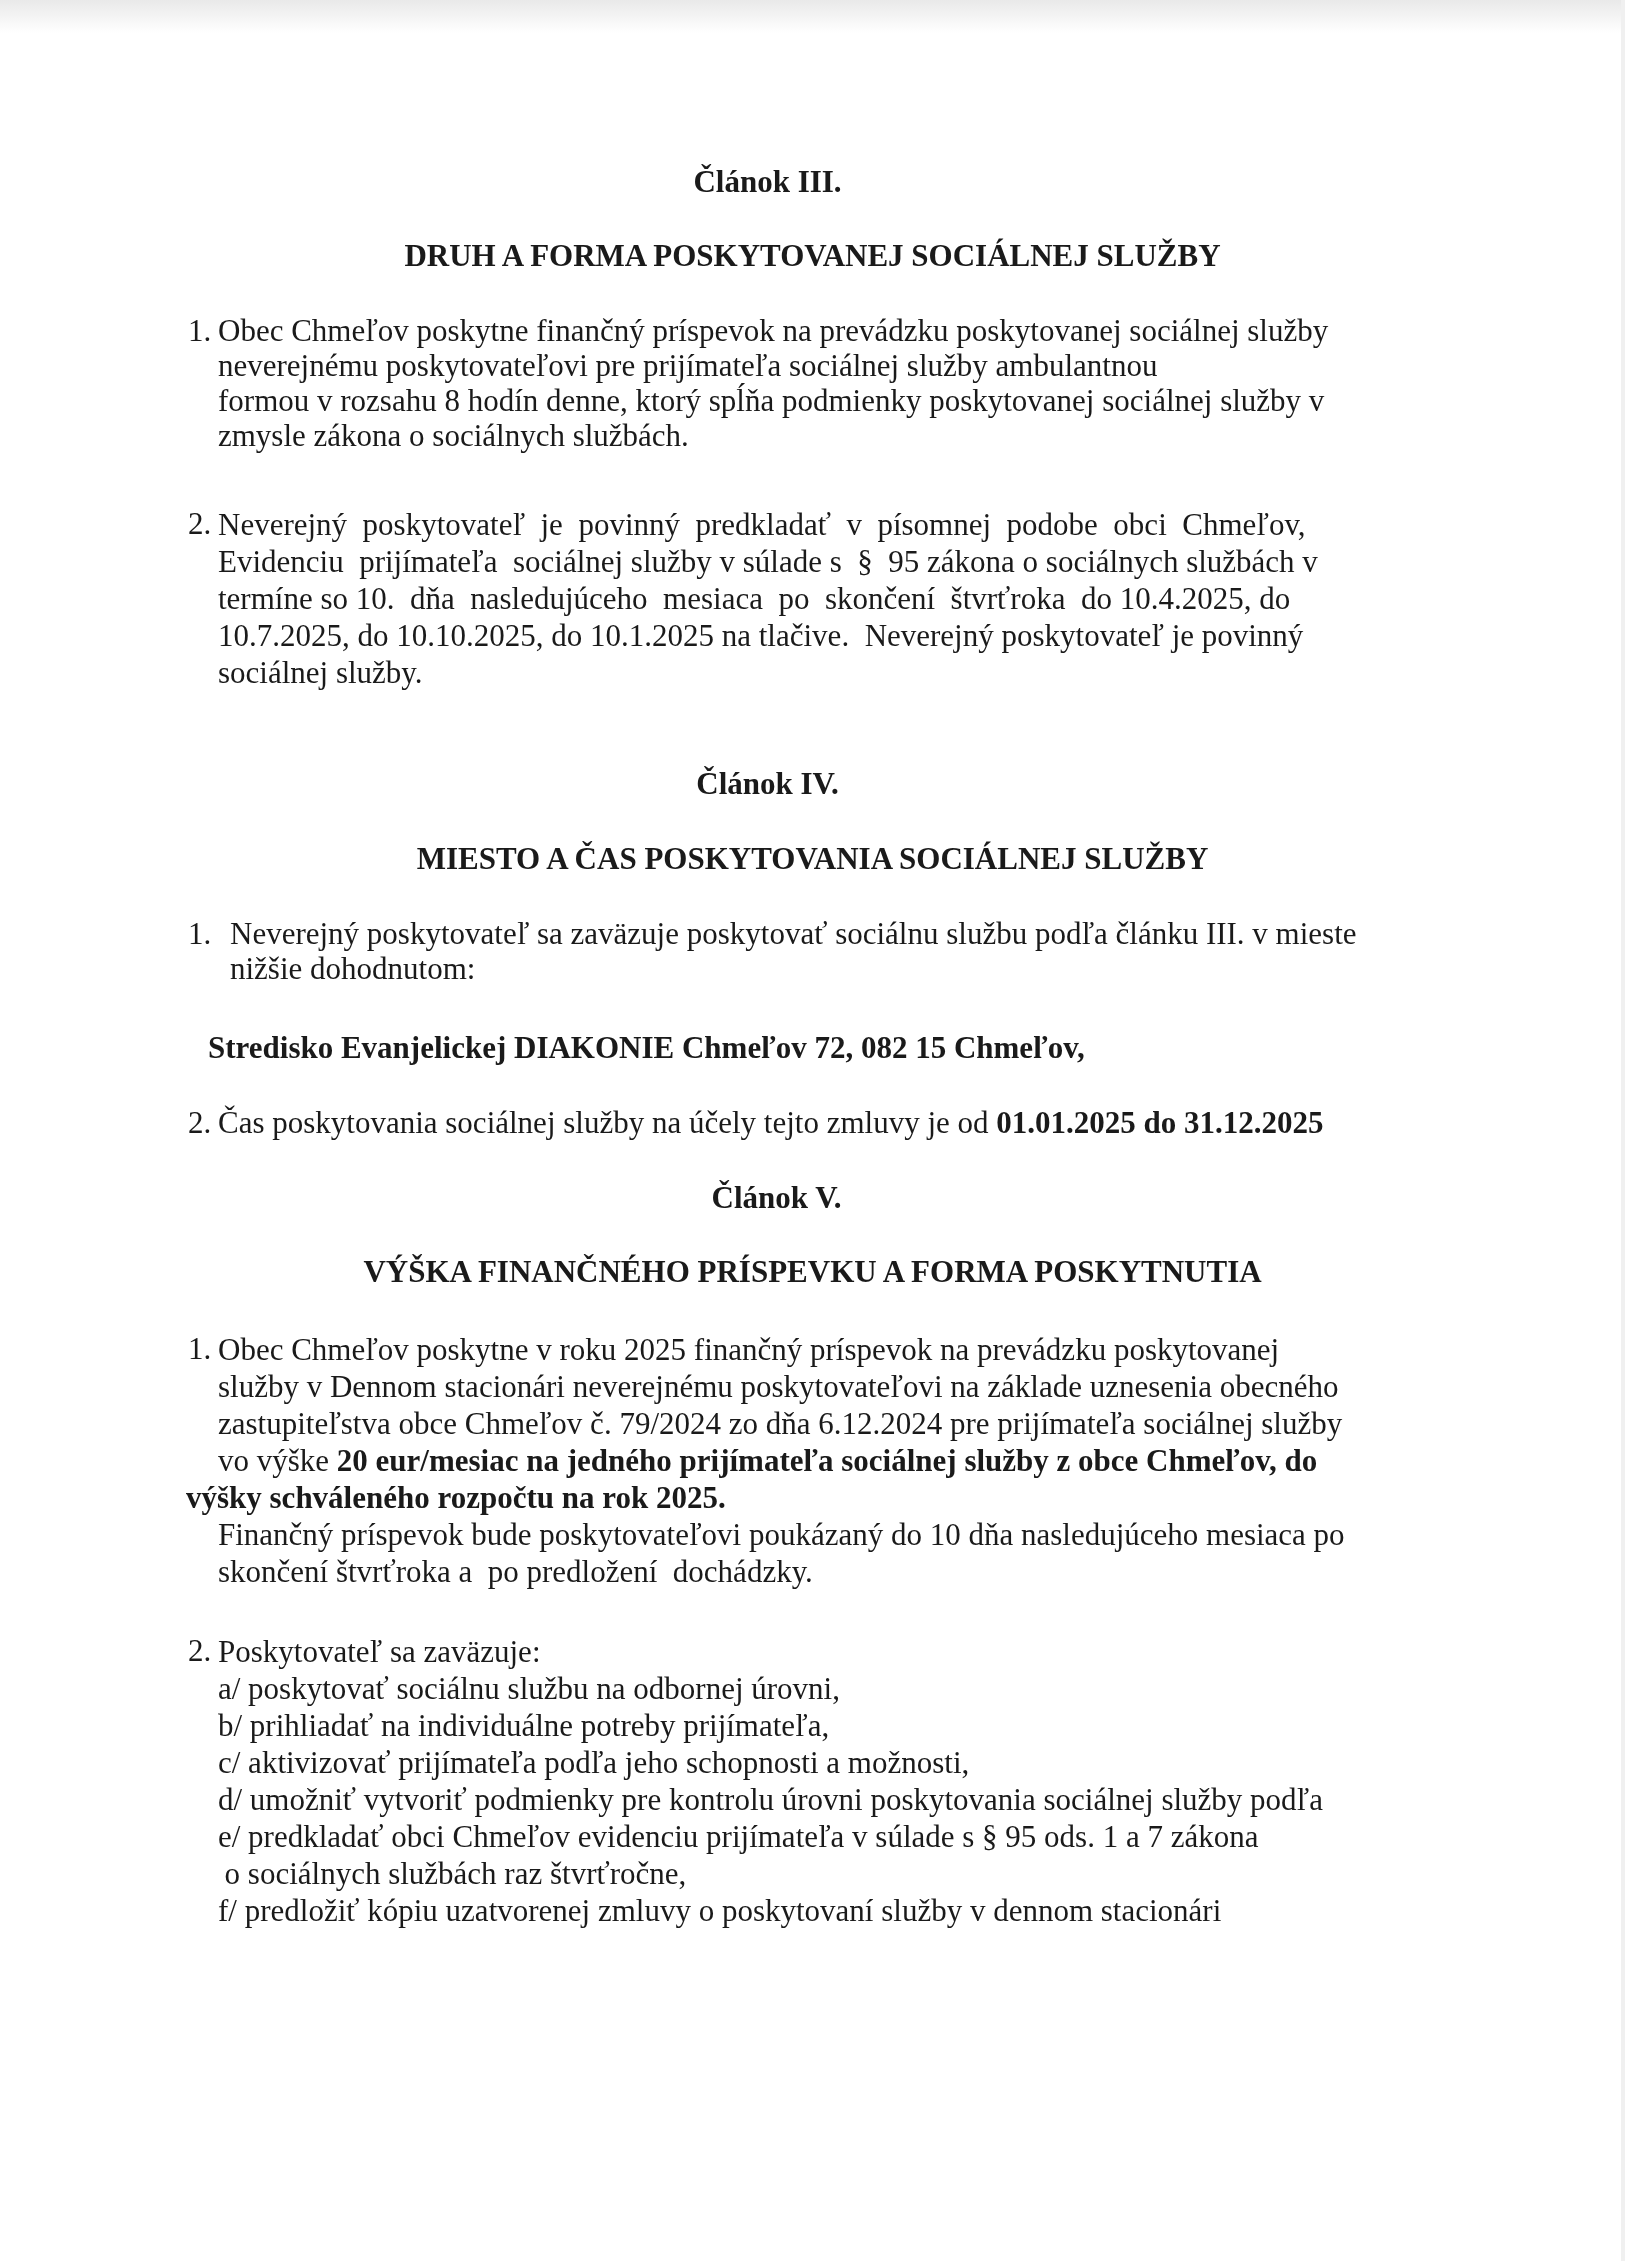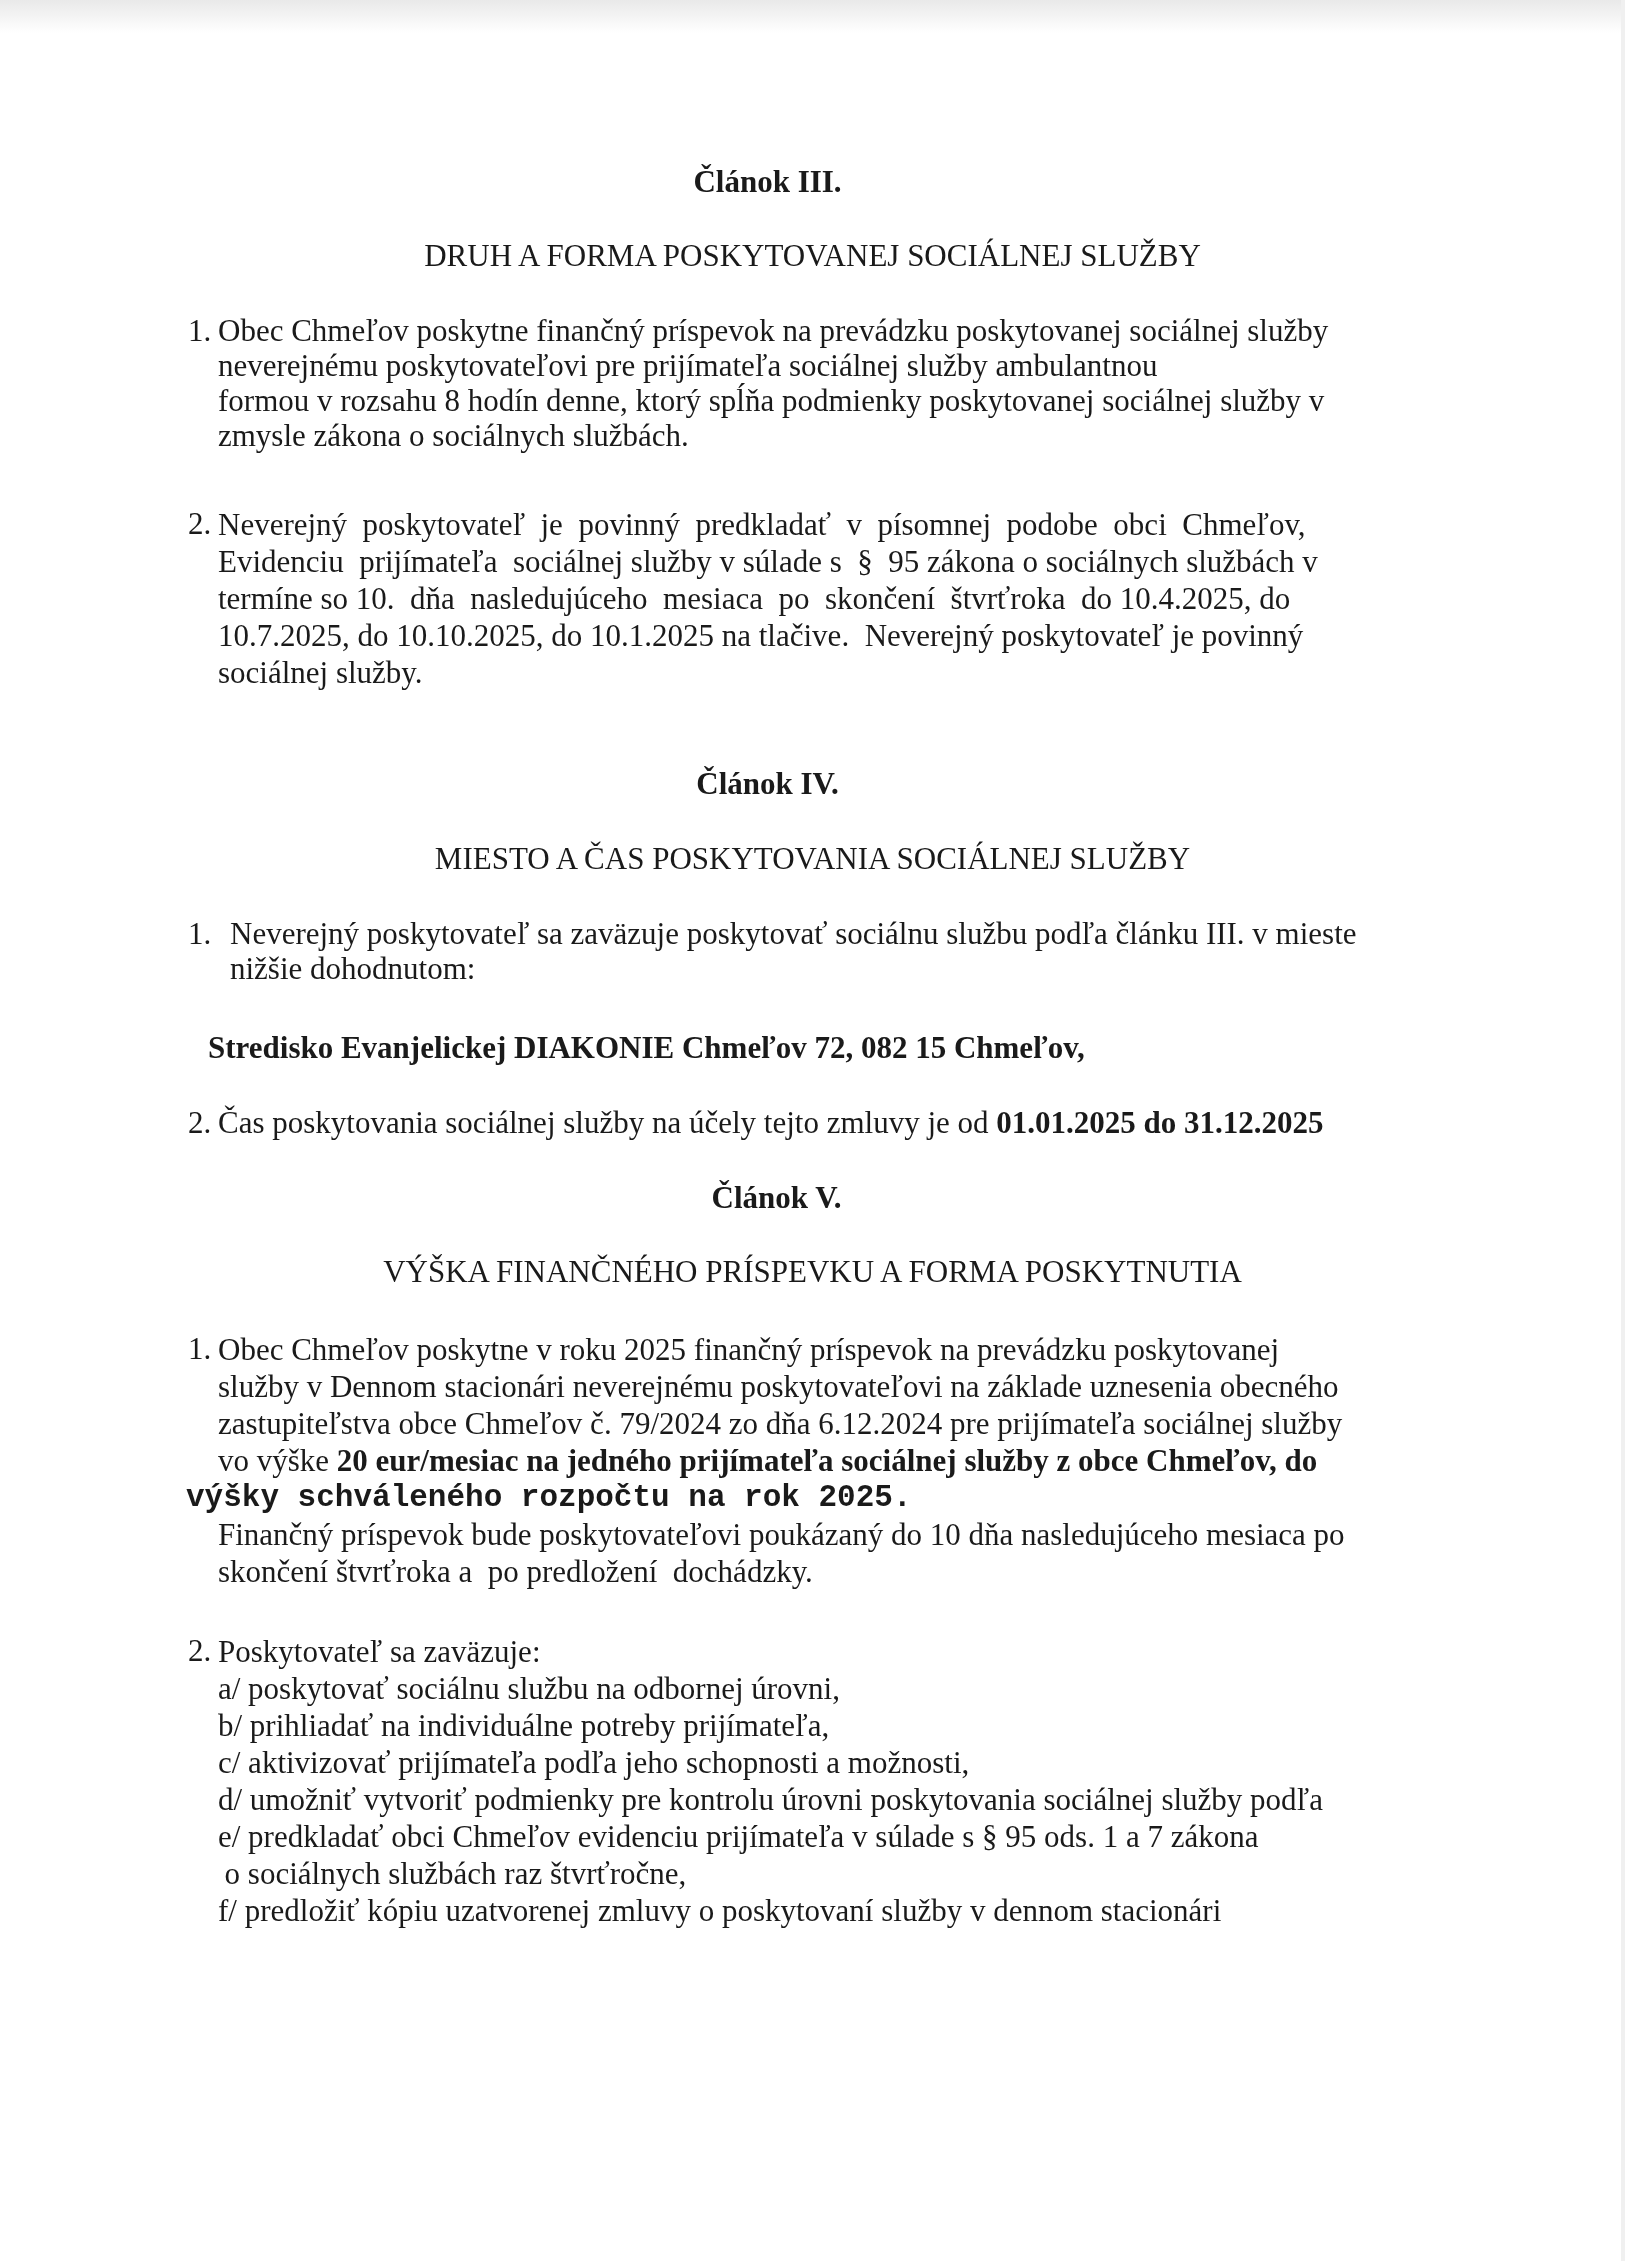"DRUH A FORMA POSKYTOVANEJ SOCIÁLNEJ" .art-heading { font-weight: normal -> bold }
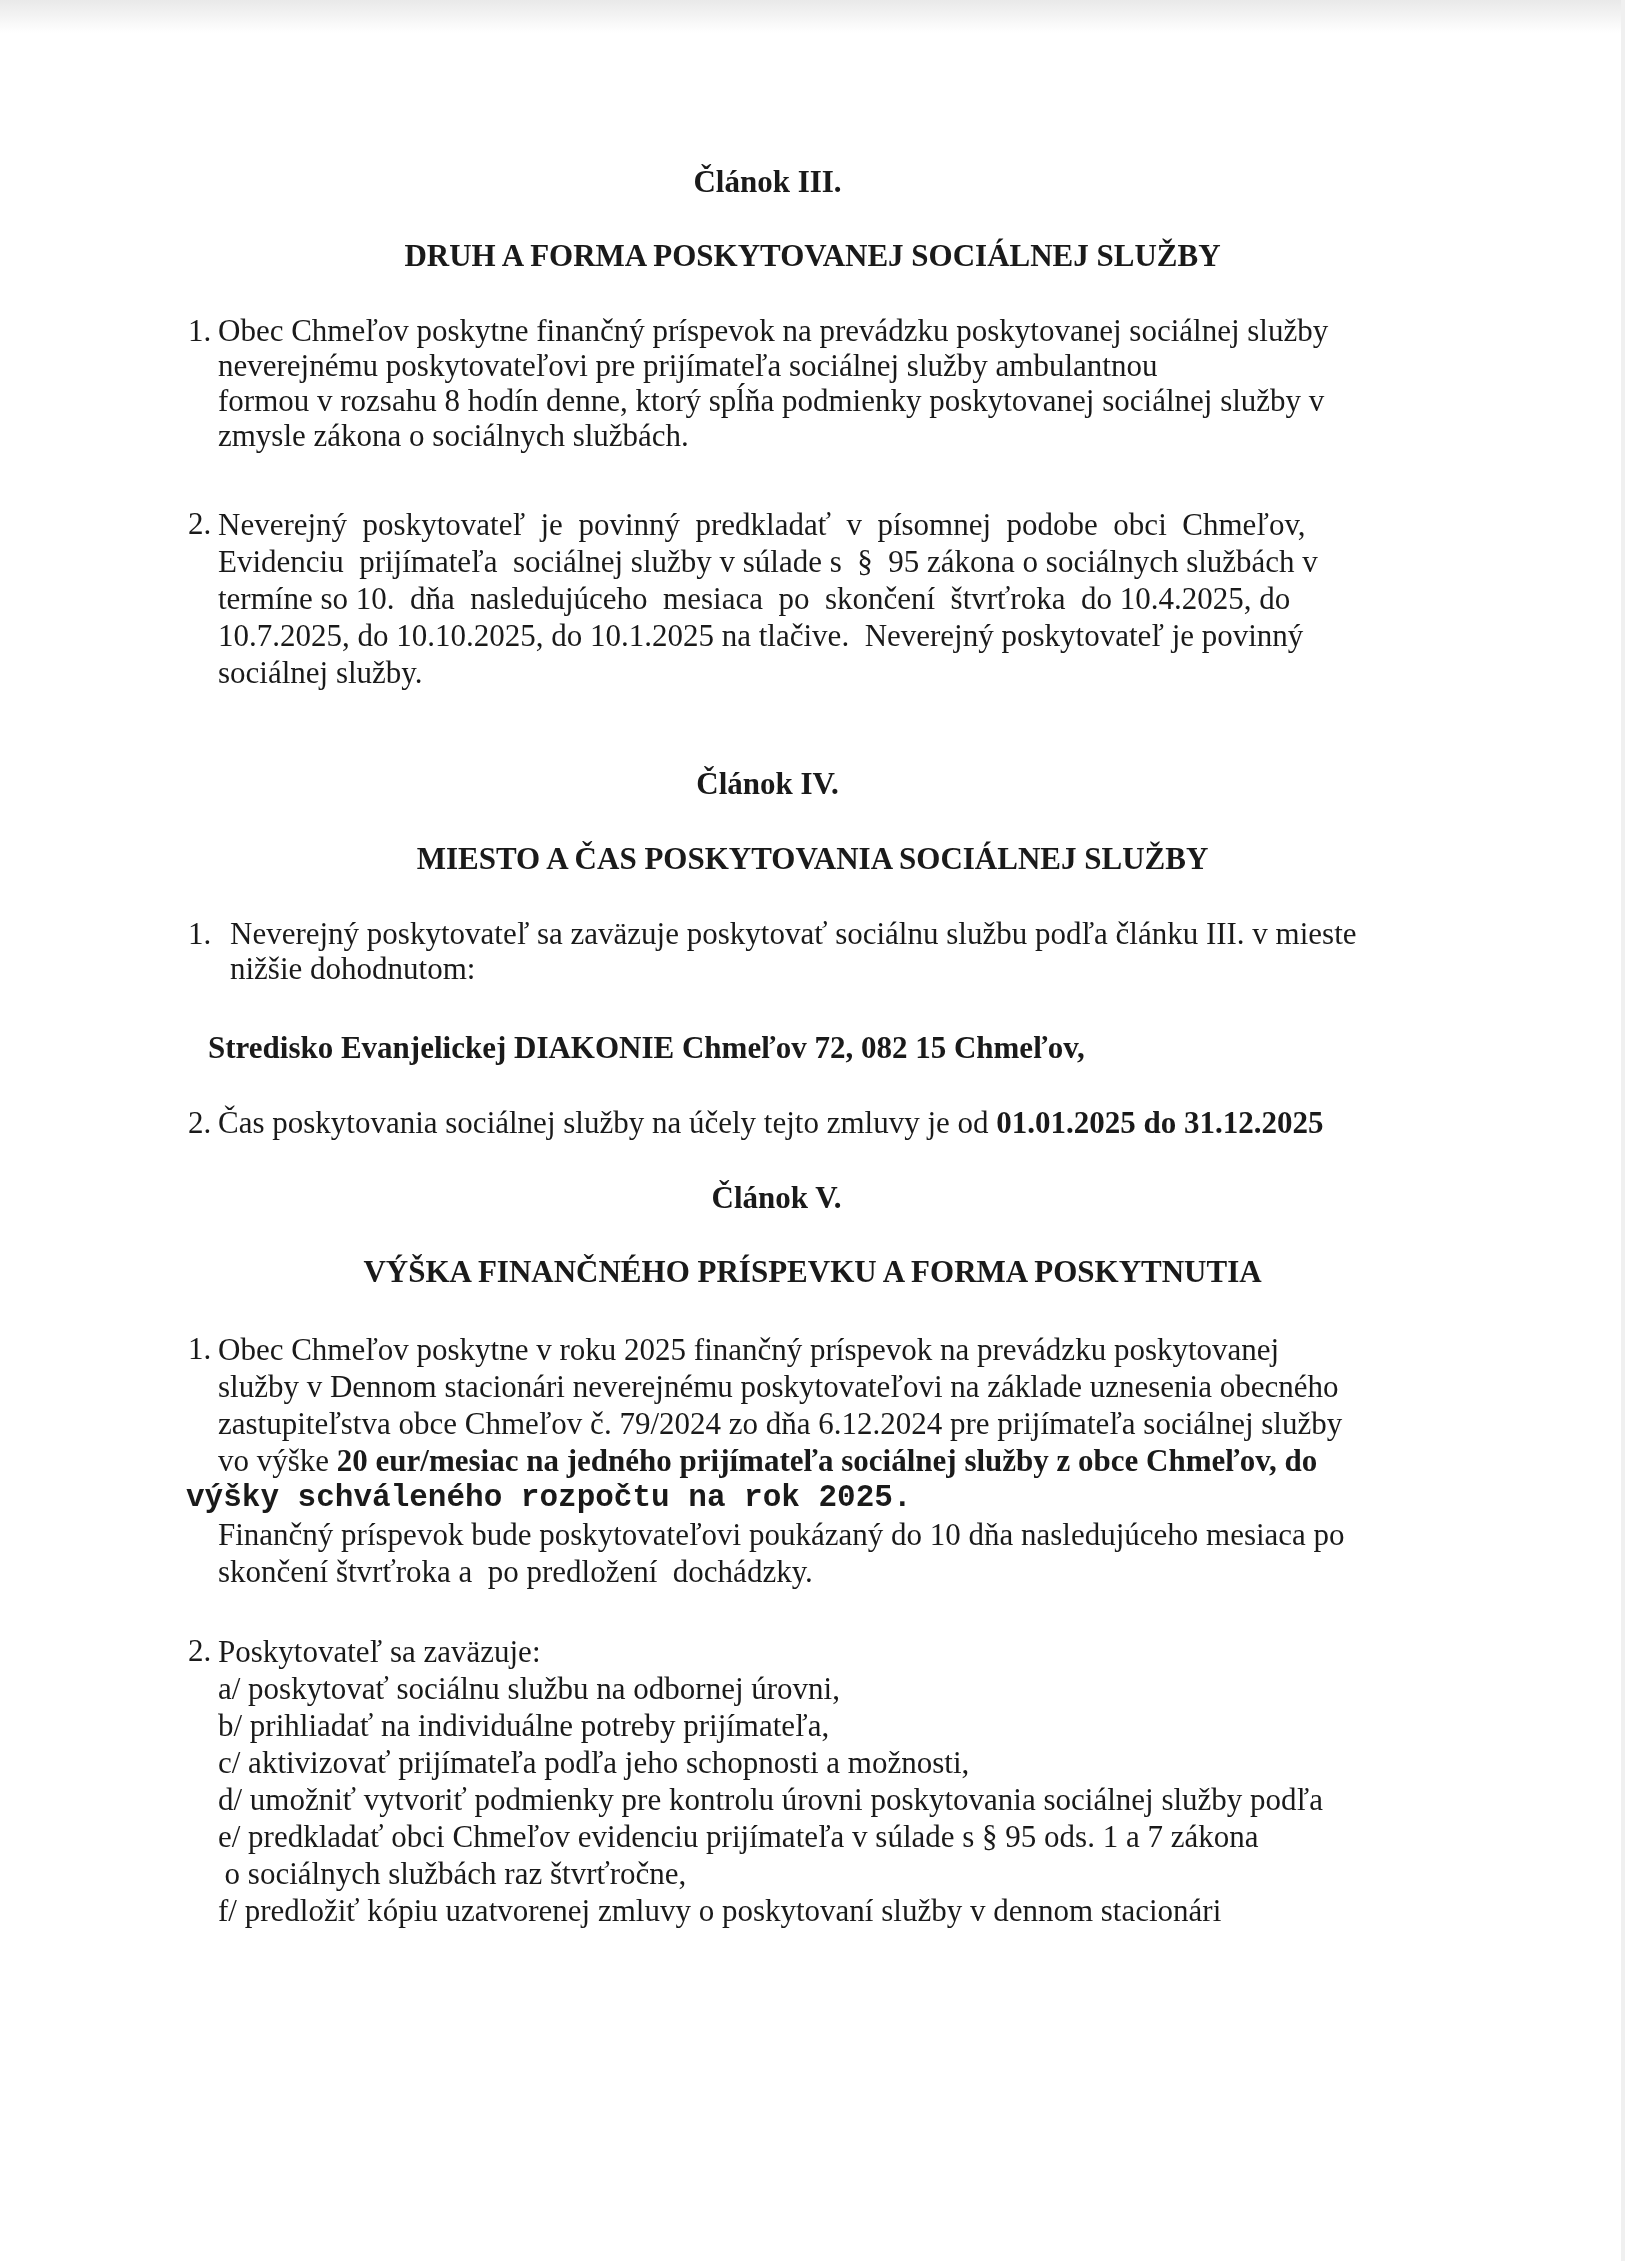"výšky schváleného rozpočtu na rok" div { font-family: Liberation Mono, monospace -> none }
